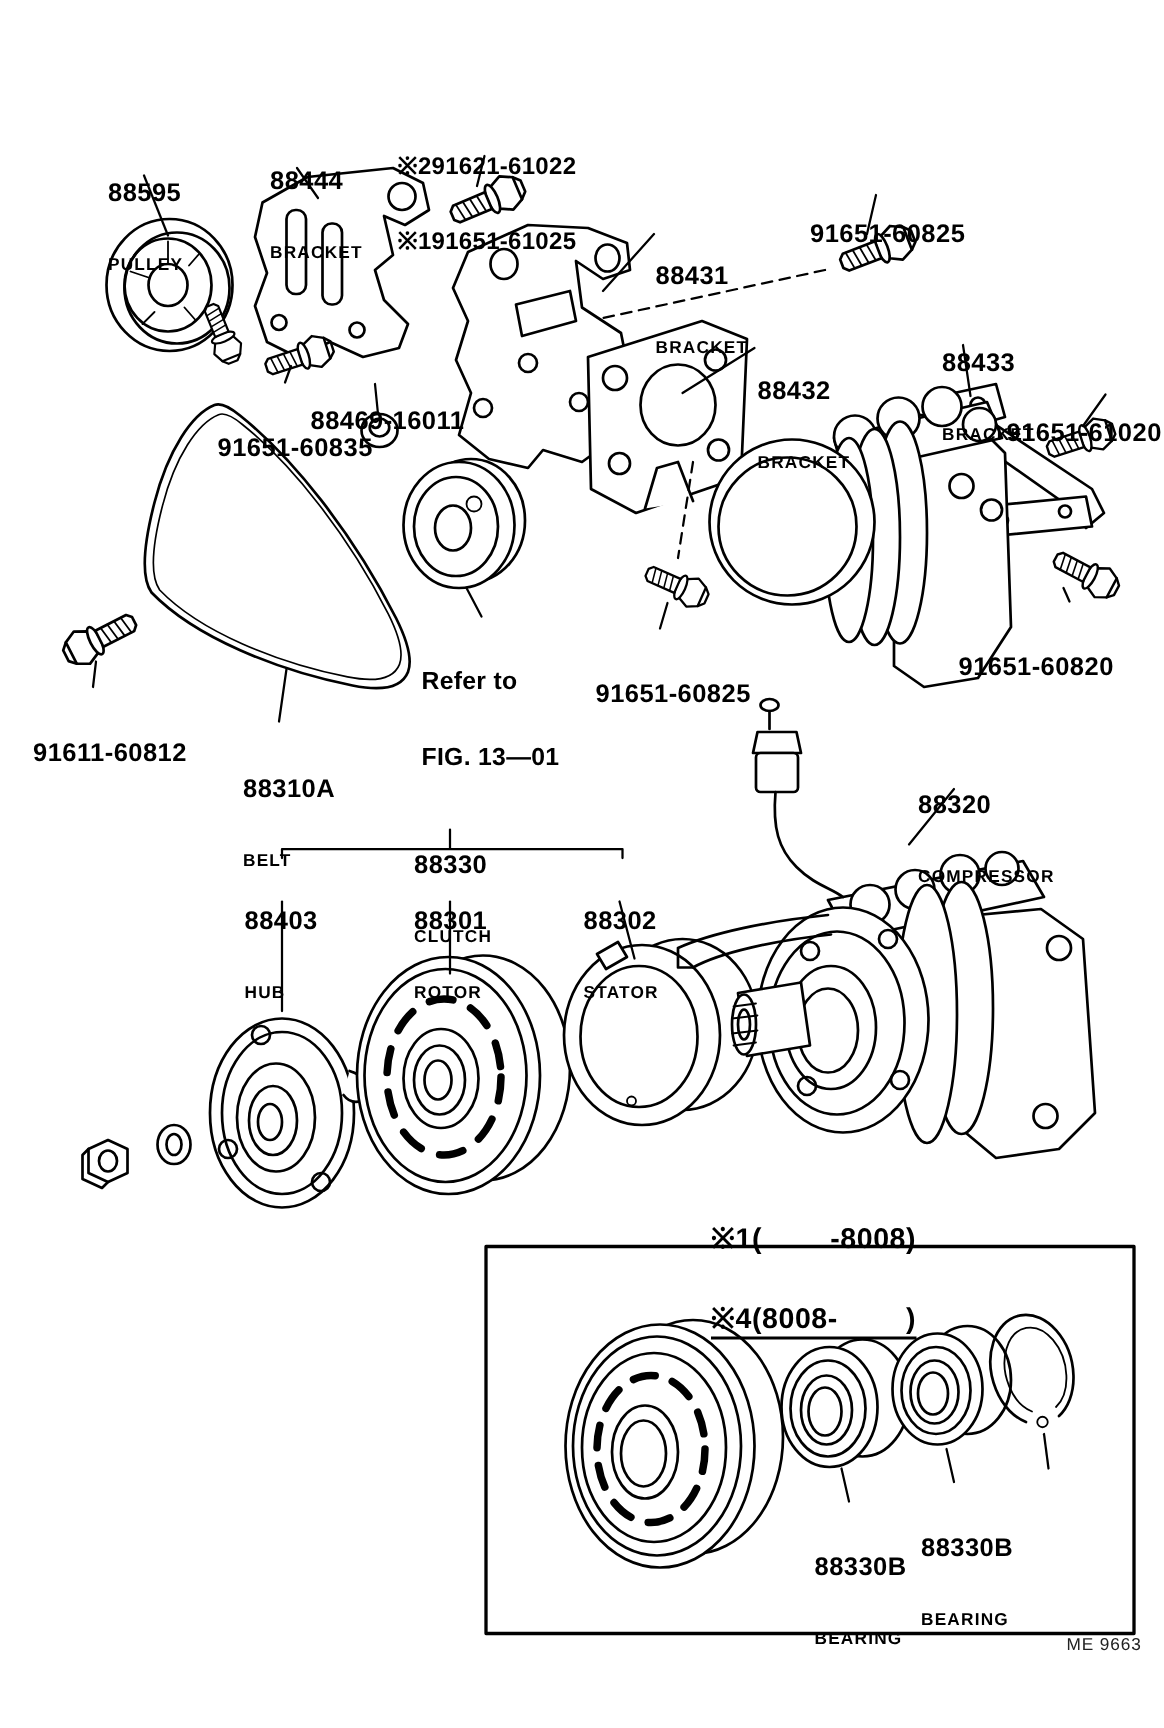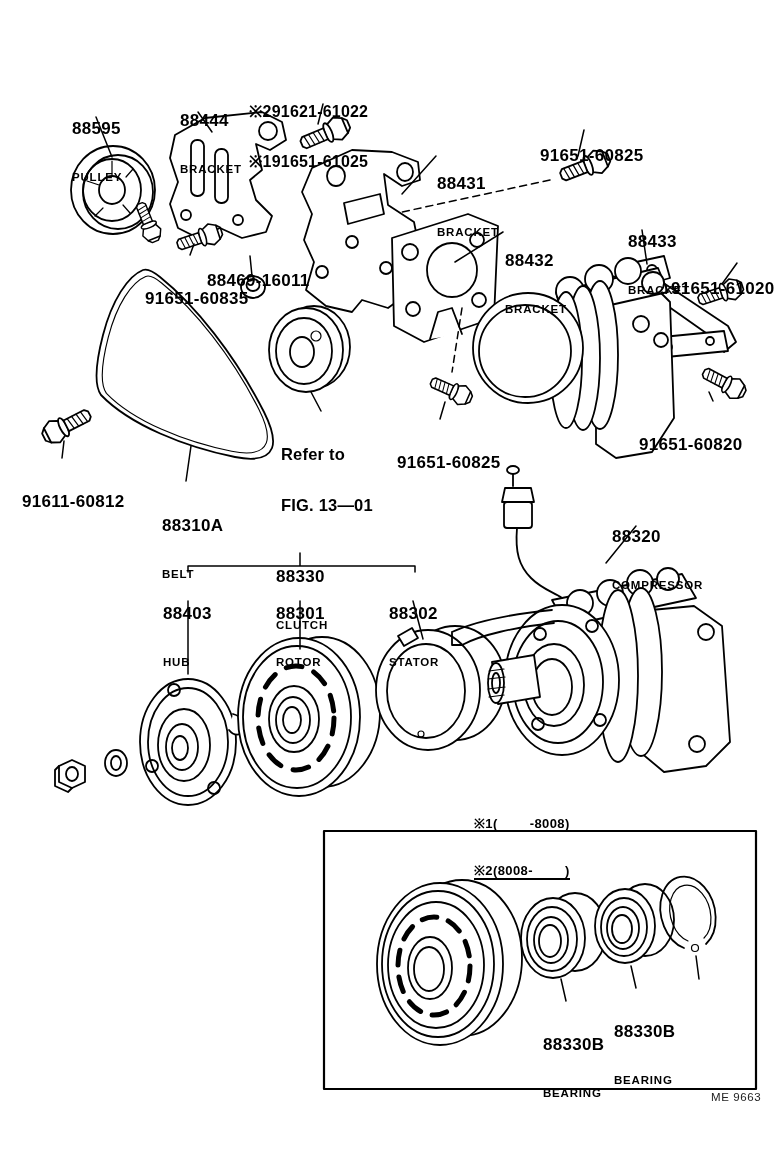"※291621-61022" .num2 { margin-left: none -> 16px }
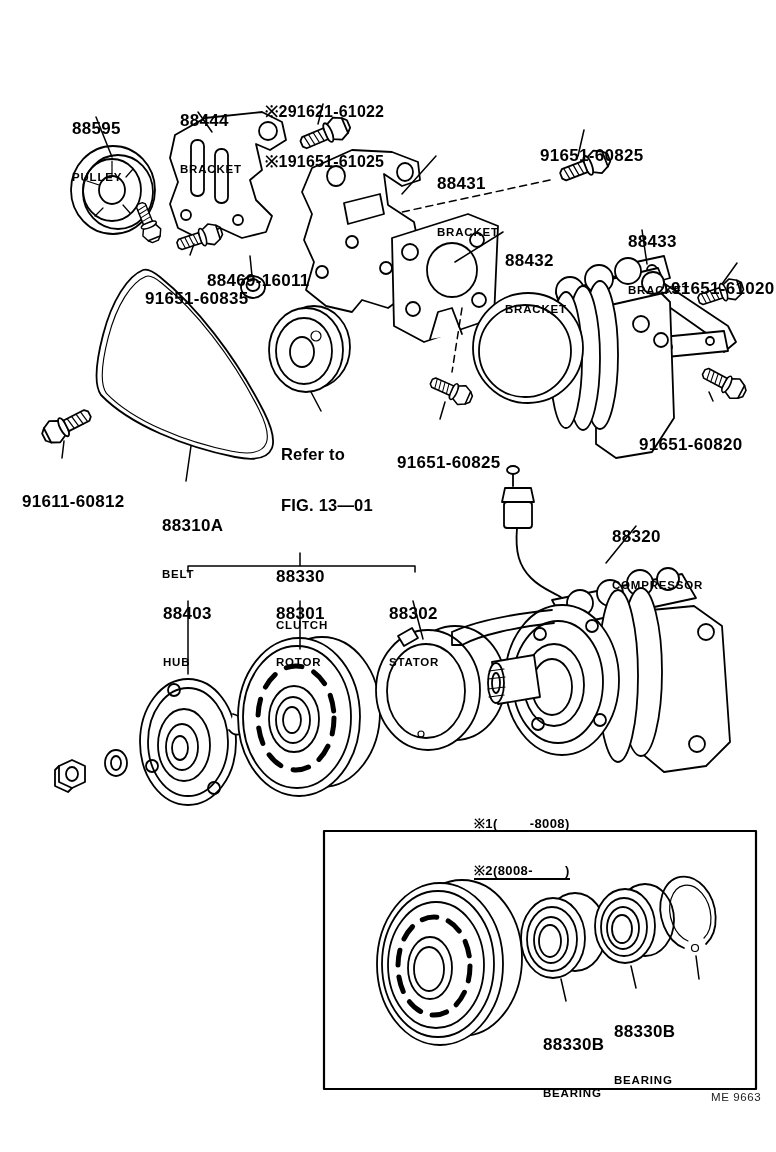"※1( -8008)" .fnote { font-size: 13px -> 19px }
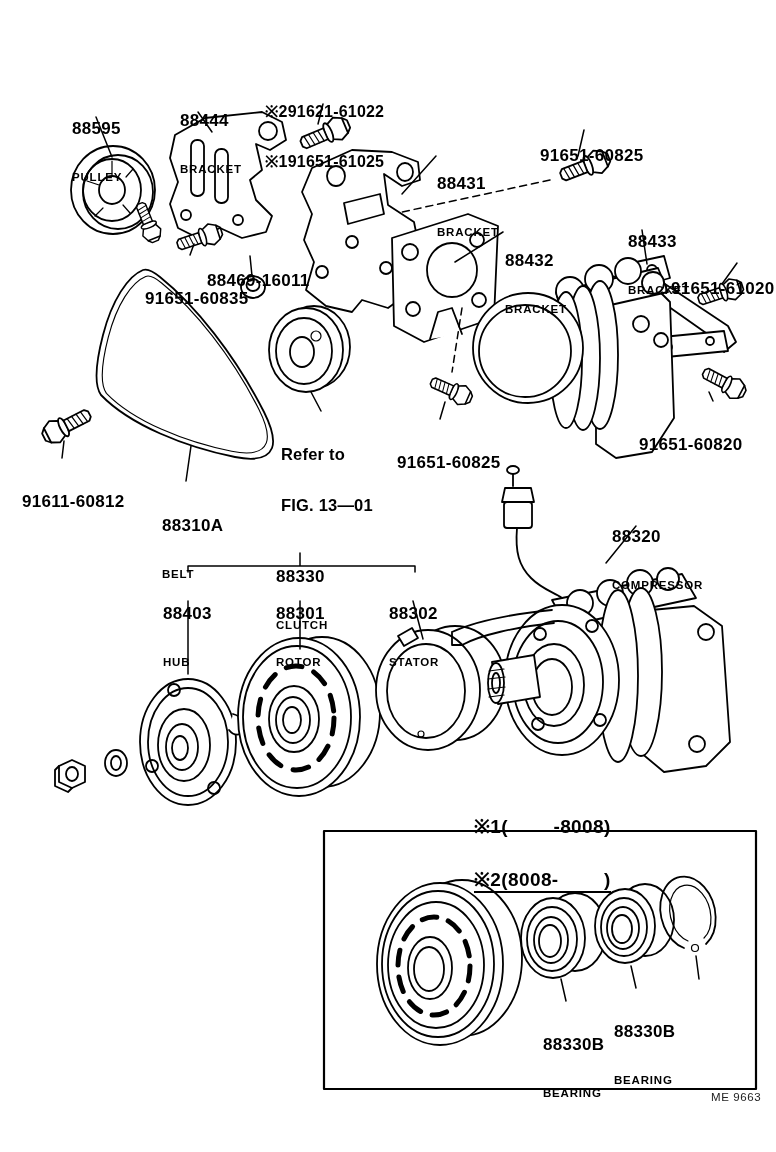"※2(8008- )" div.fnote { text: 2 -> 4 }
